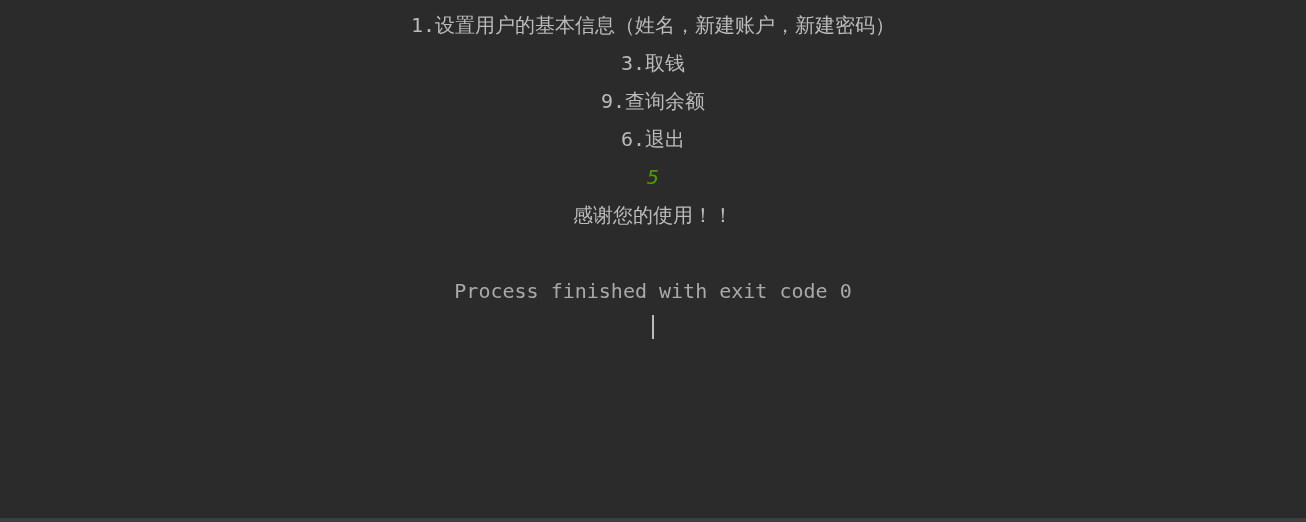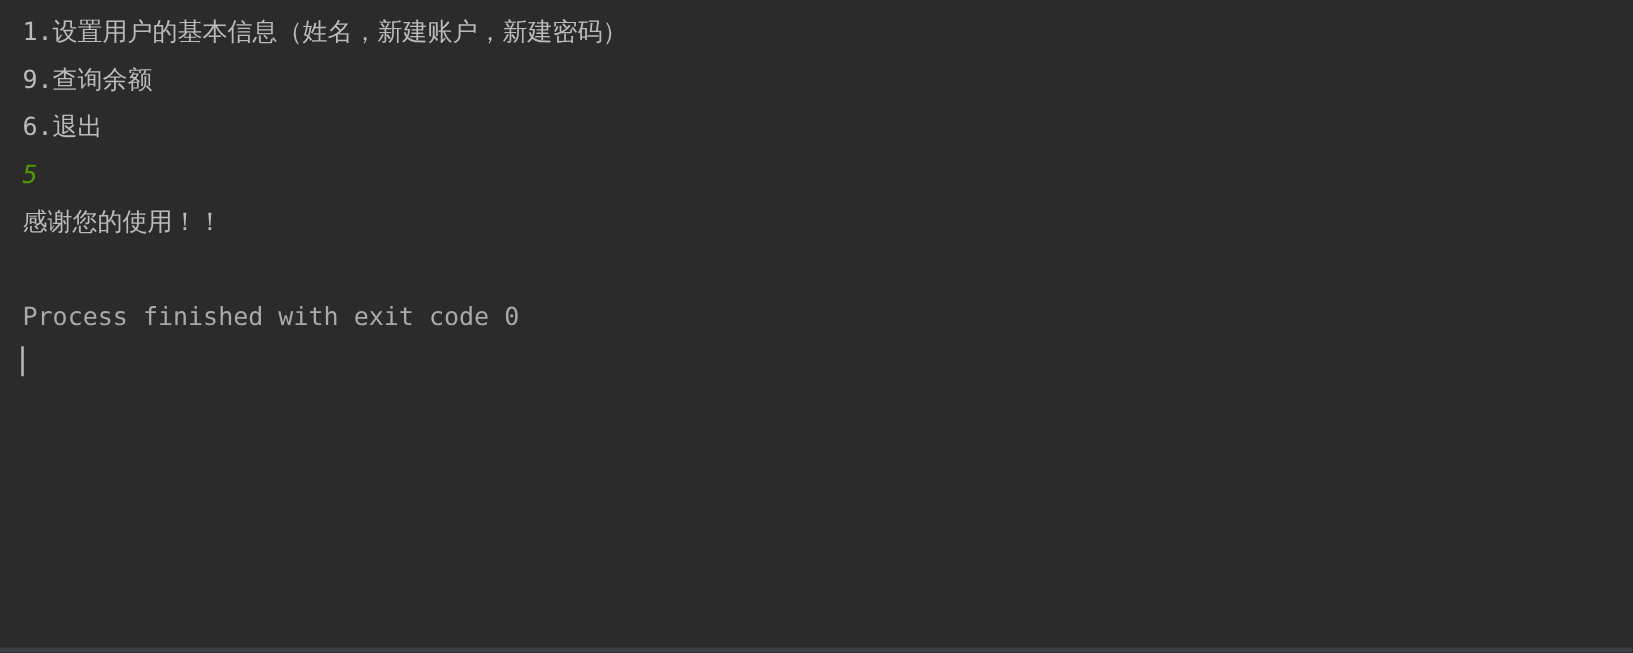"1.设置用户的基本信息（姓名，新建账户，新建密码）" .line { text-align: none -> center }
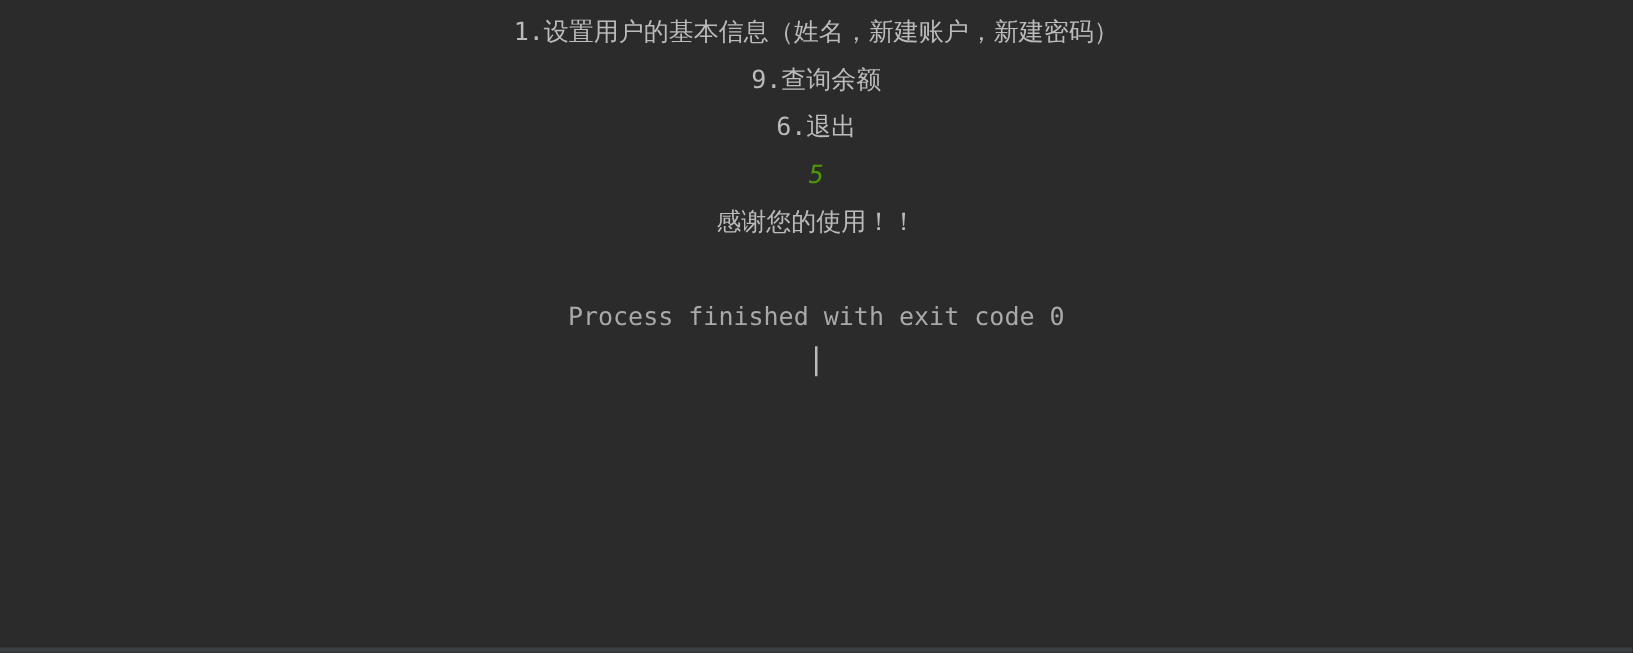"3.取钱" div.line { html: none -> <div>3.取钱</div> }
